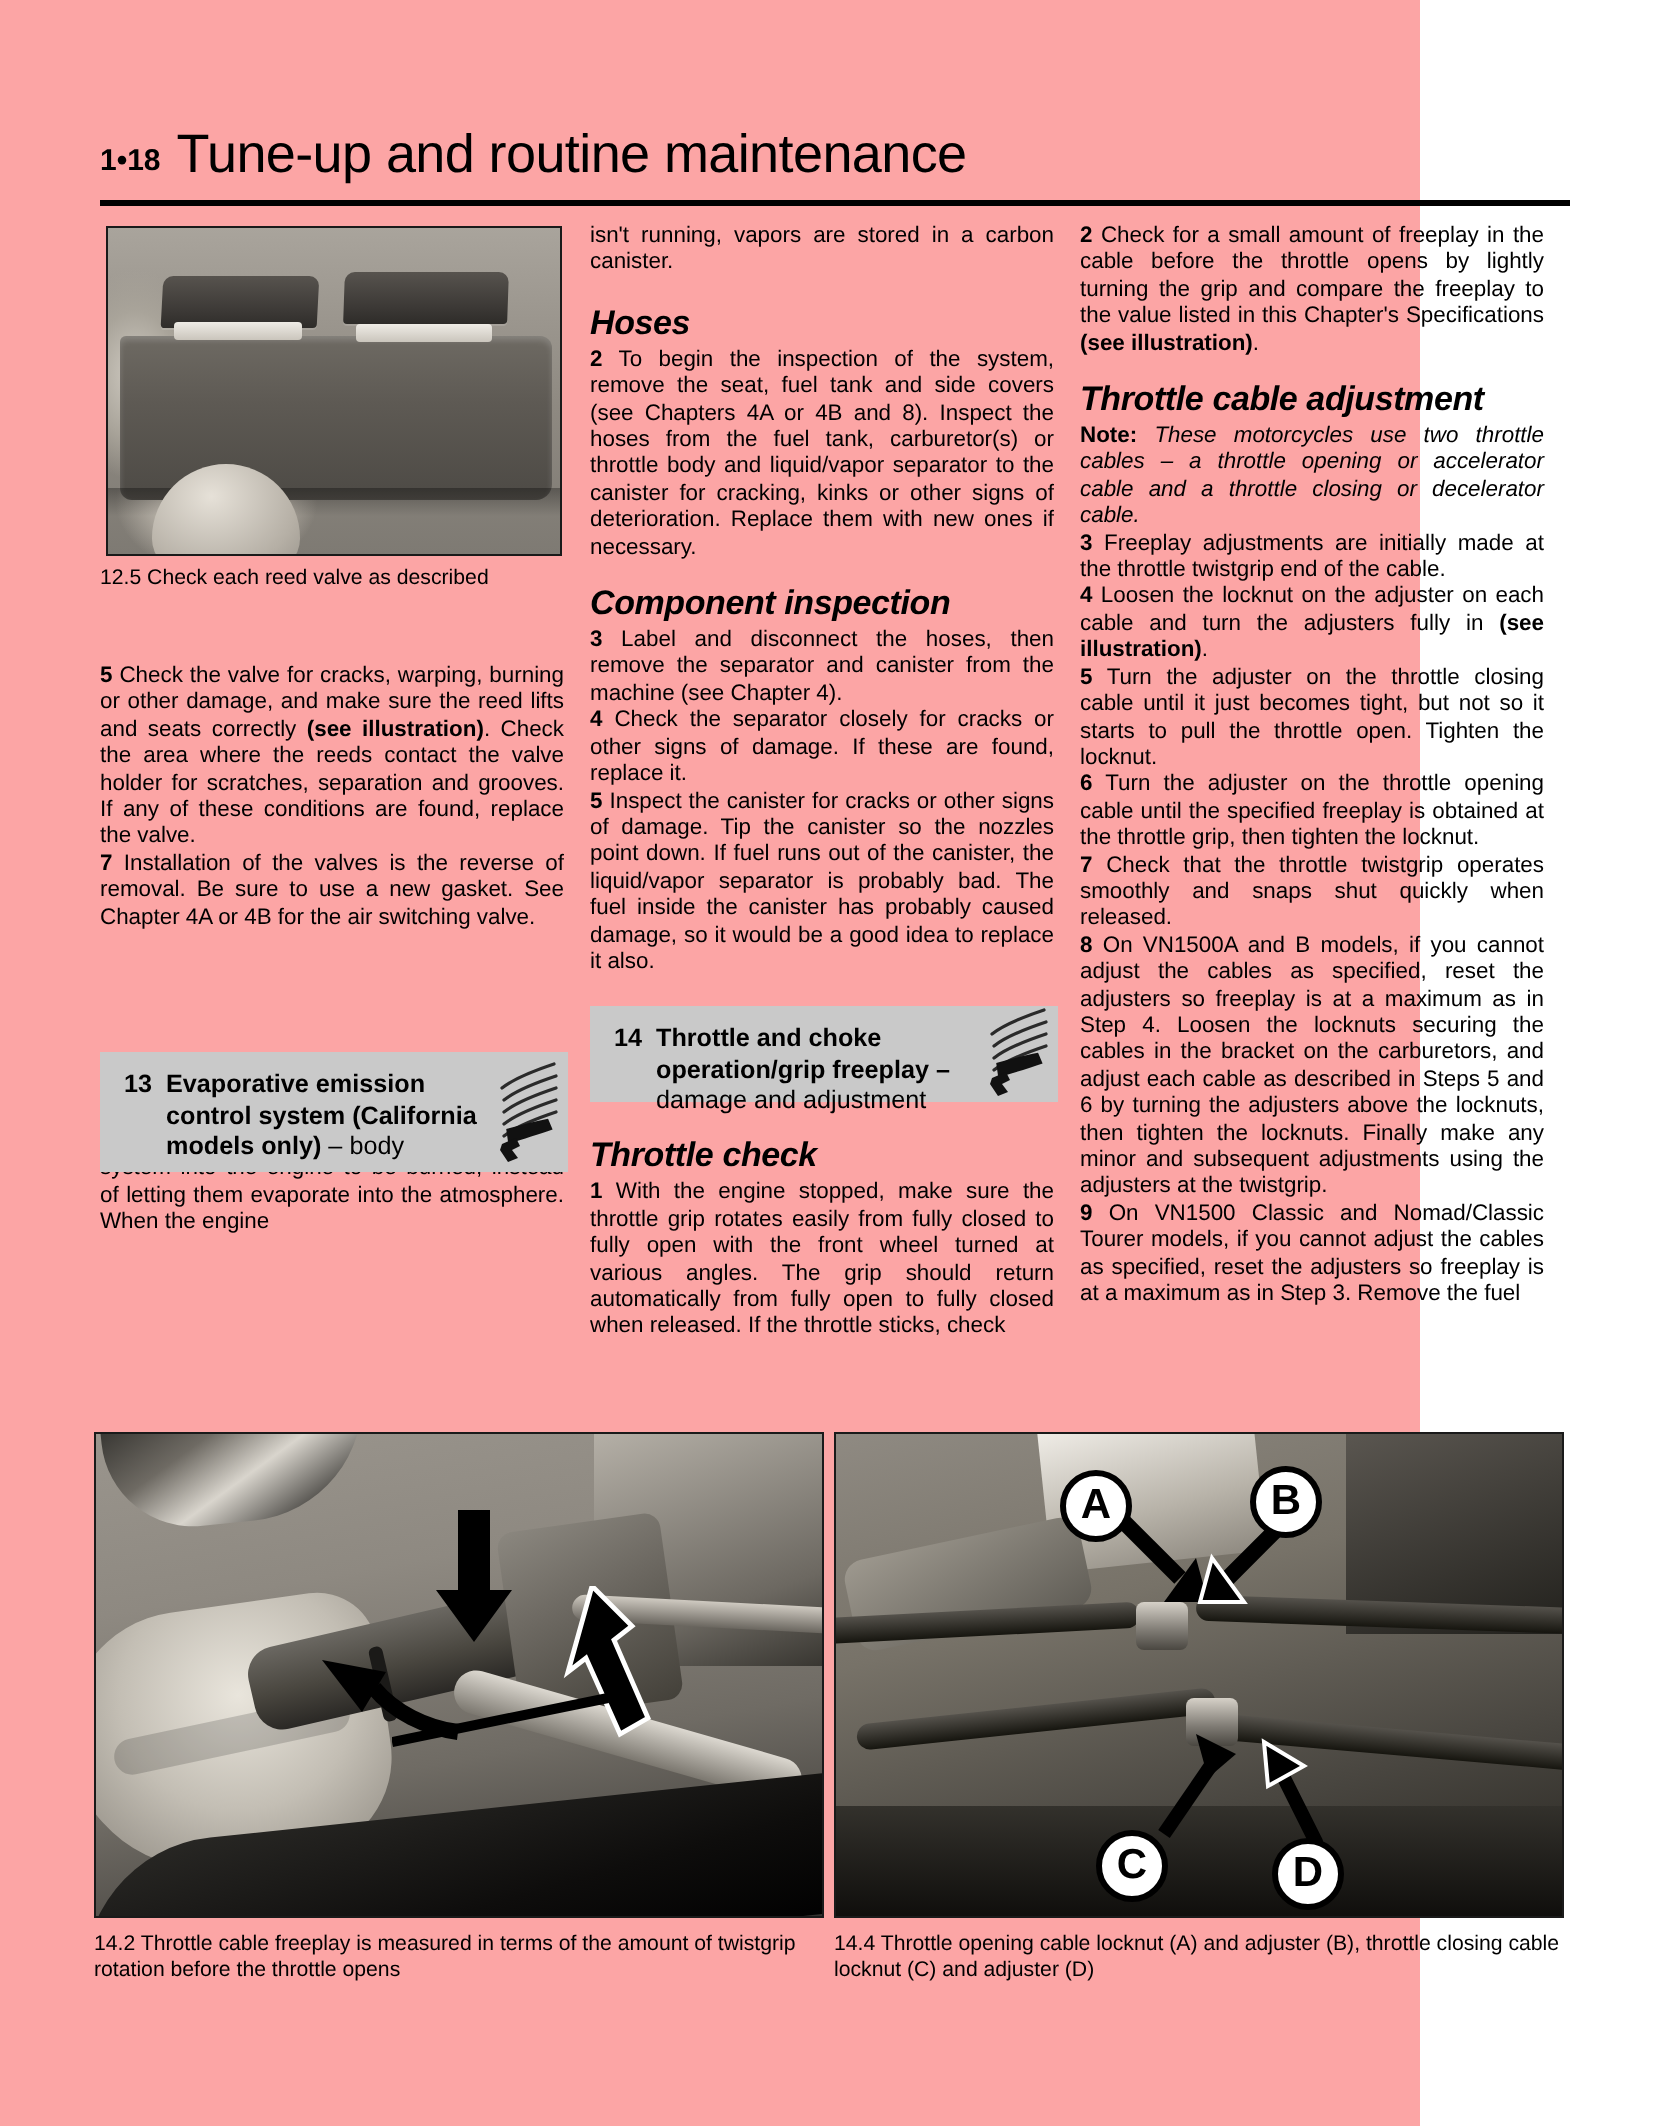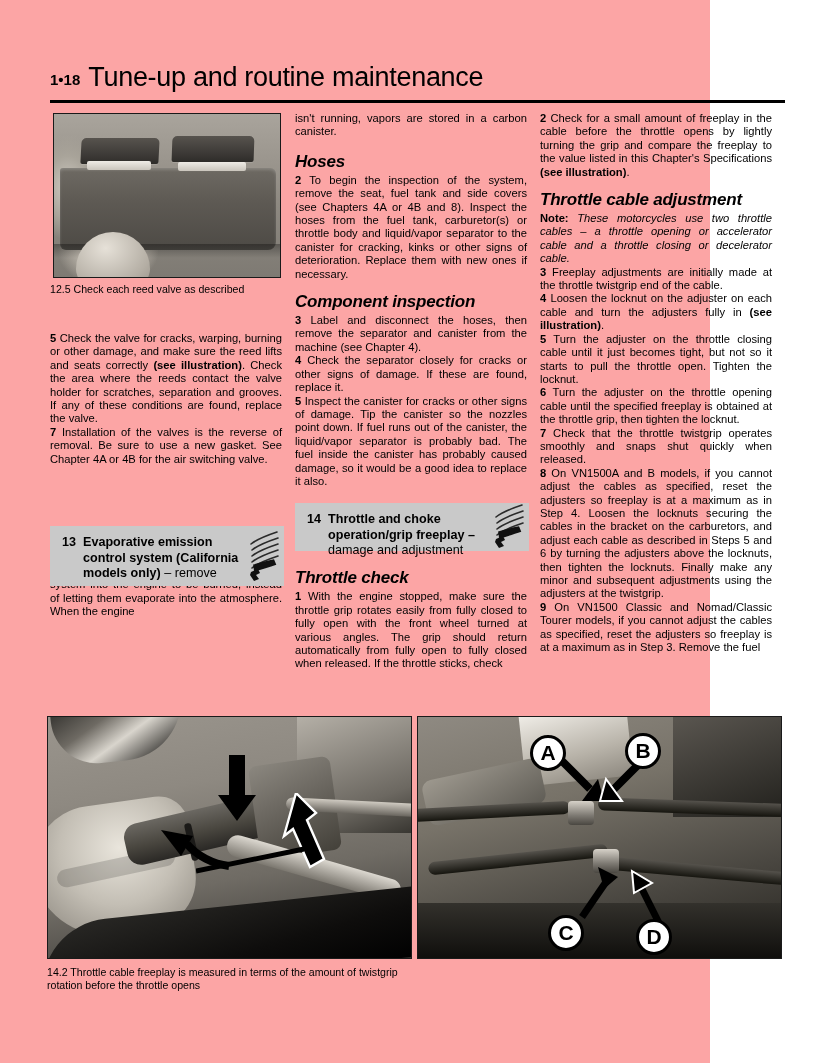"– remove" span.light { text: remove -> body }
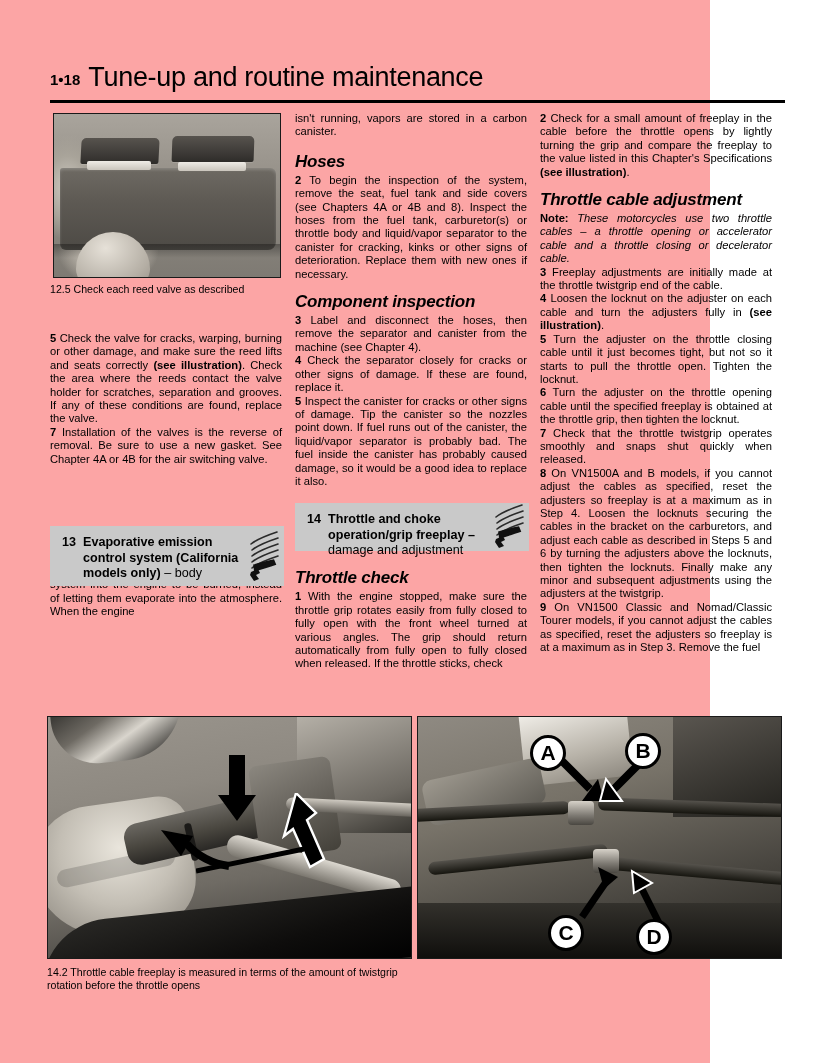"14.4 Throttle opening cable locknut" div.cap { html: none -> <div>14.4 Throttle opening cable locknut (A) and adjuster (B), throttle closing cable locknut (C) and adjuster (D)</div> }
